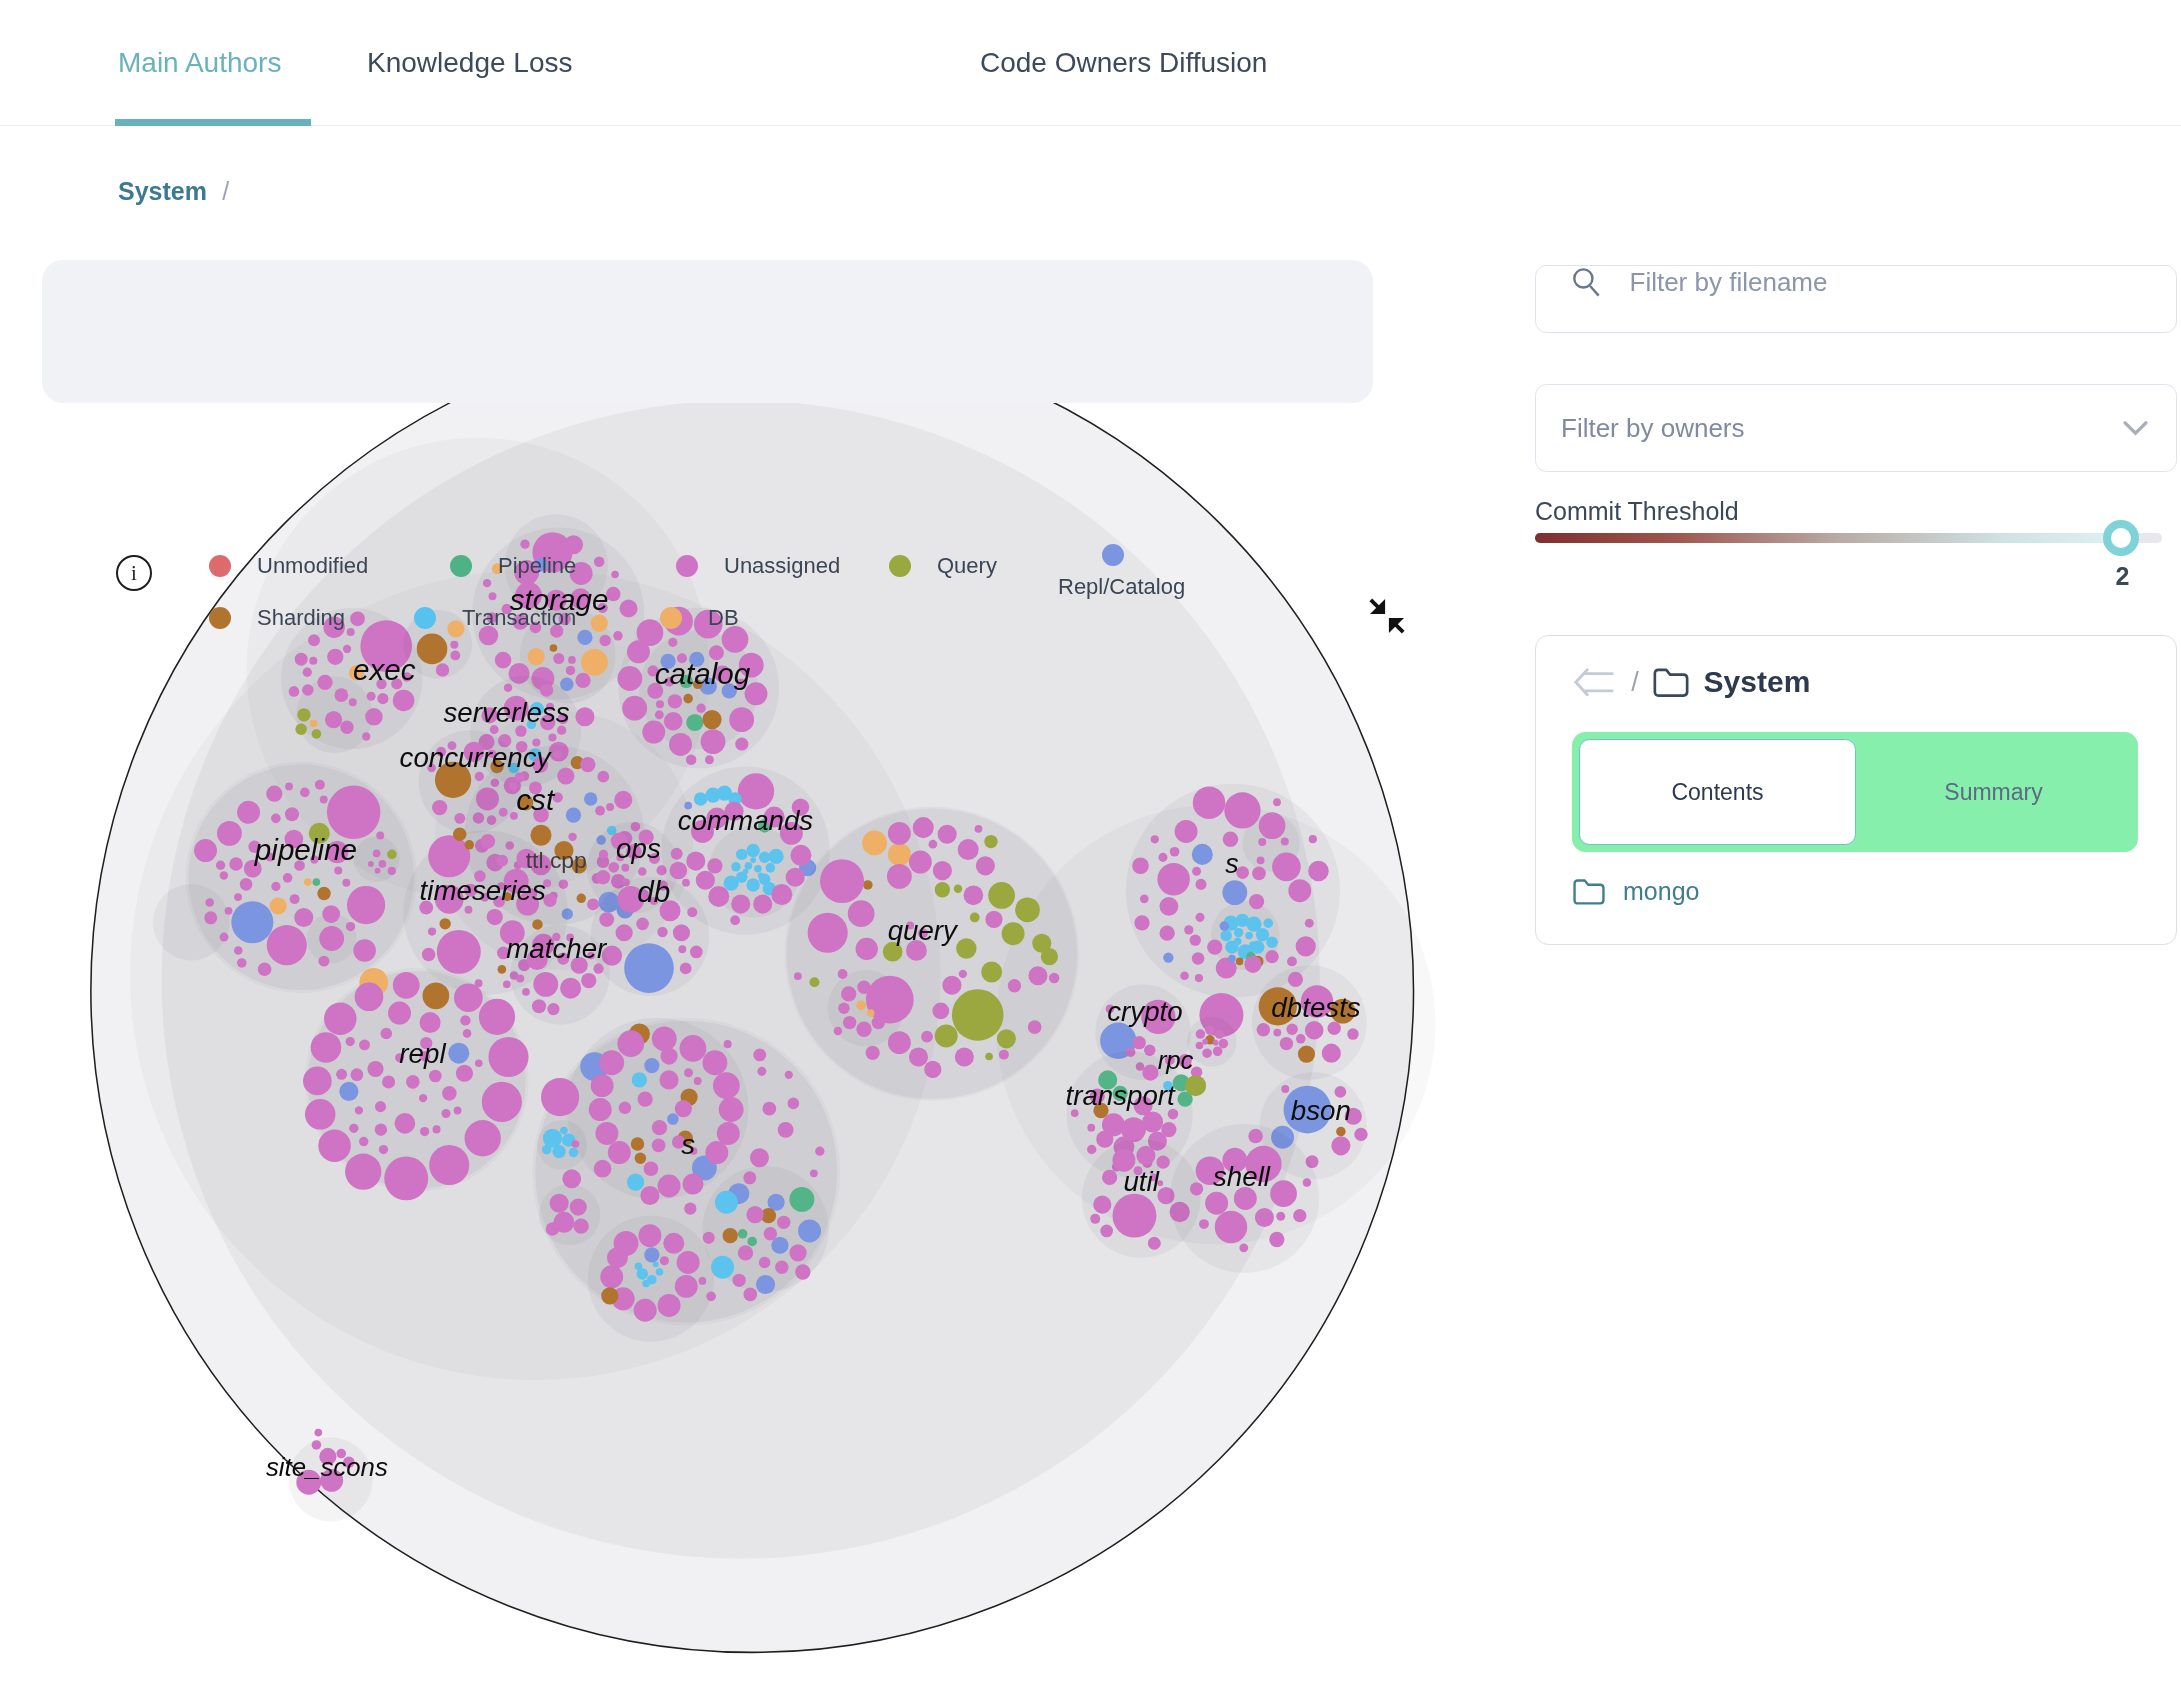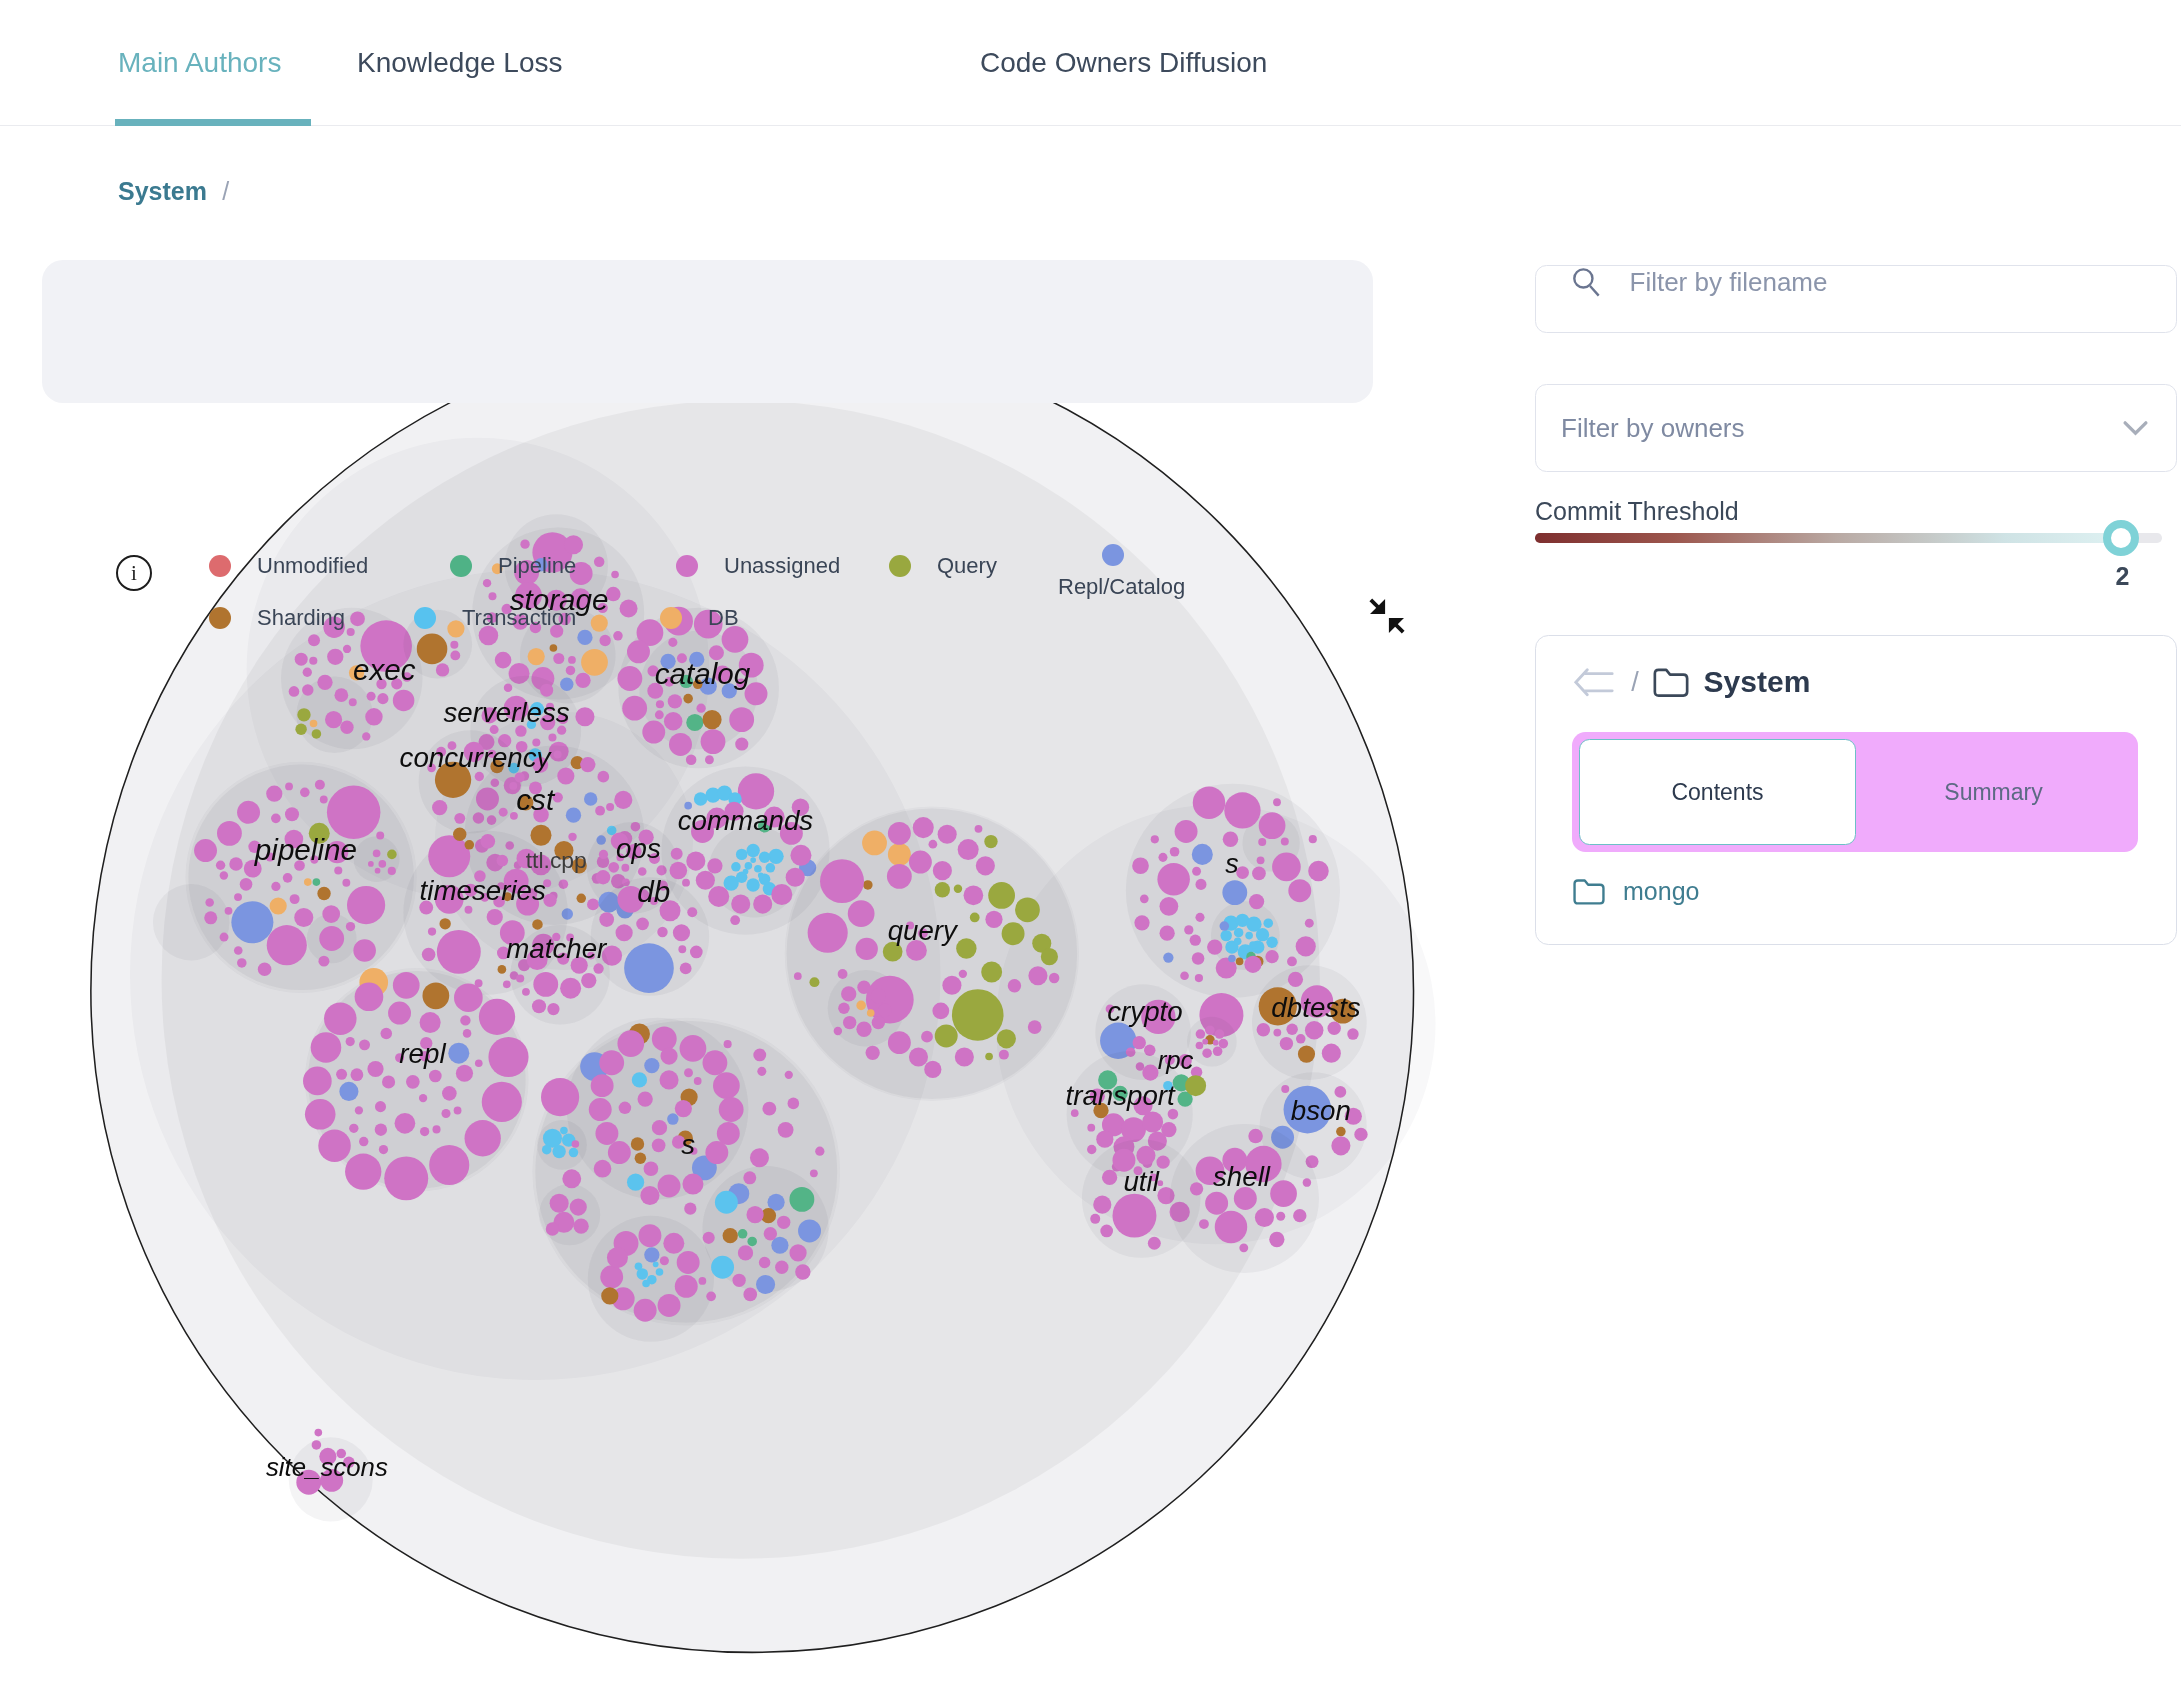"Knowledge Loss" .tab.t1 { left: 357px -> 367px }
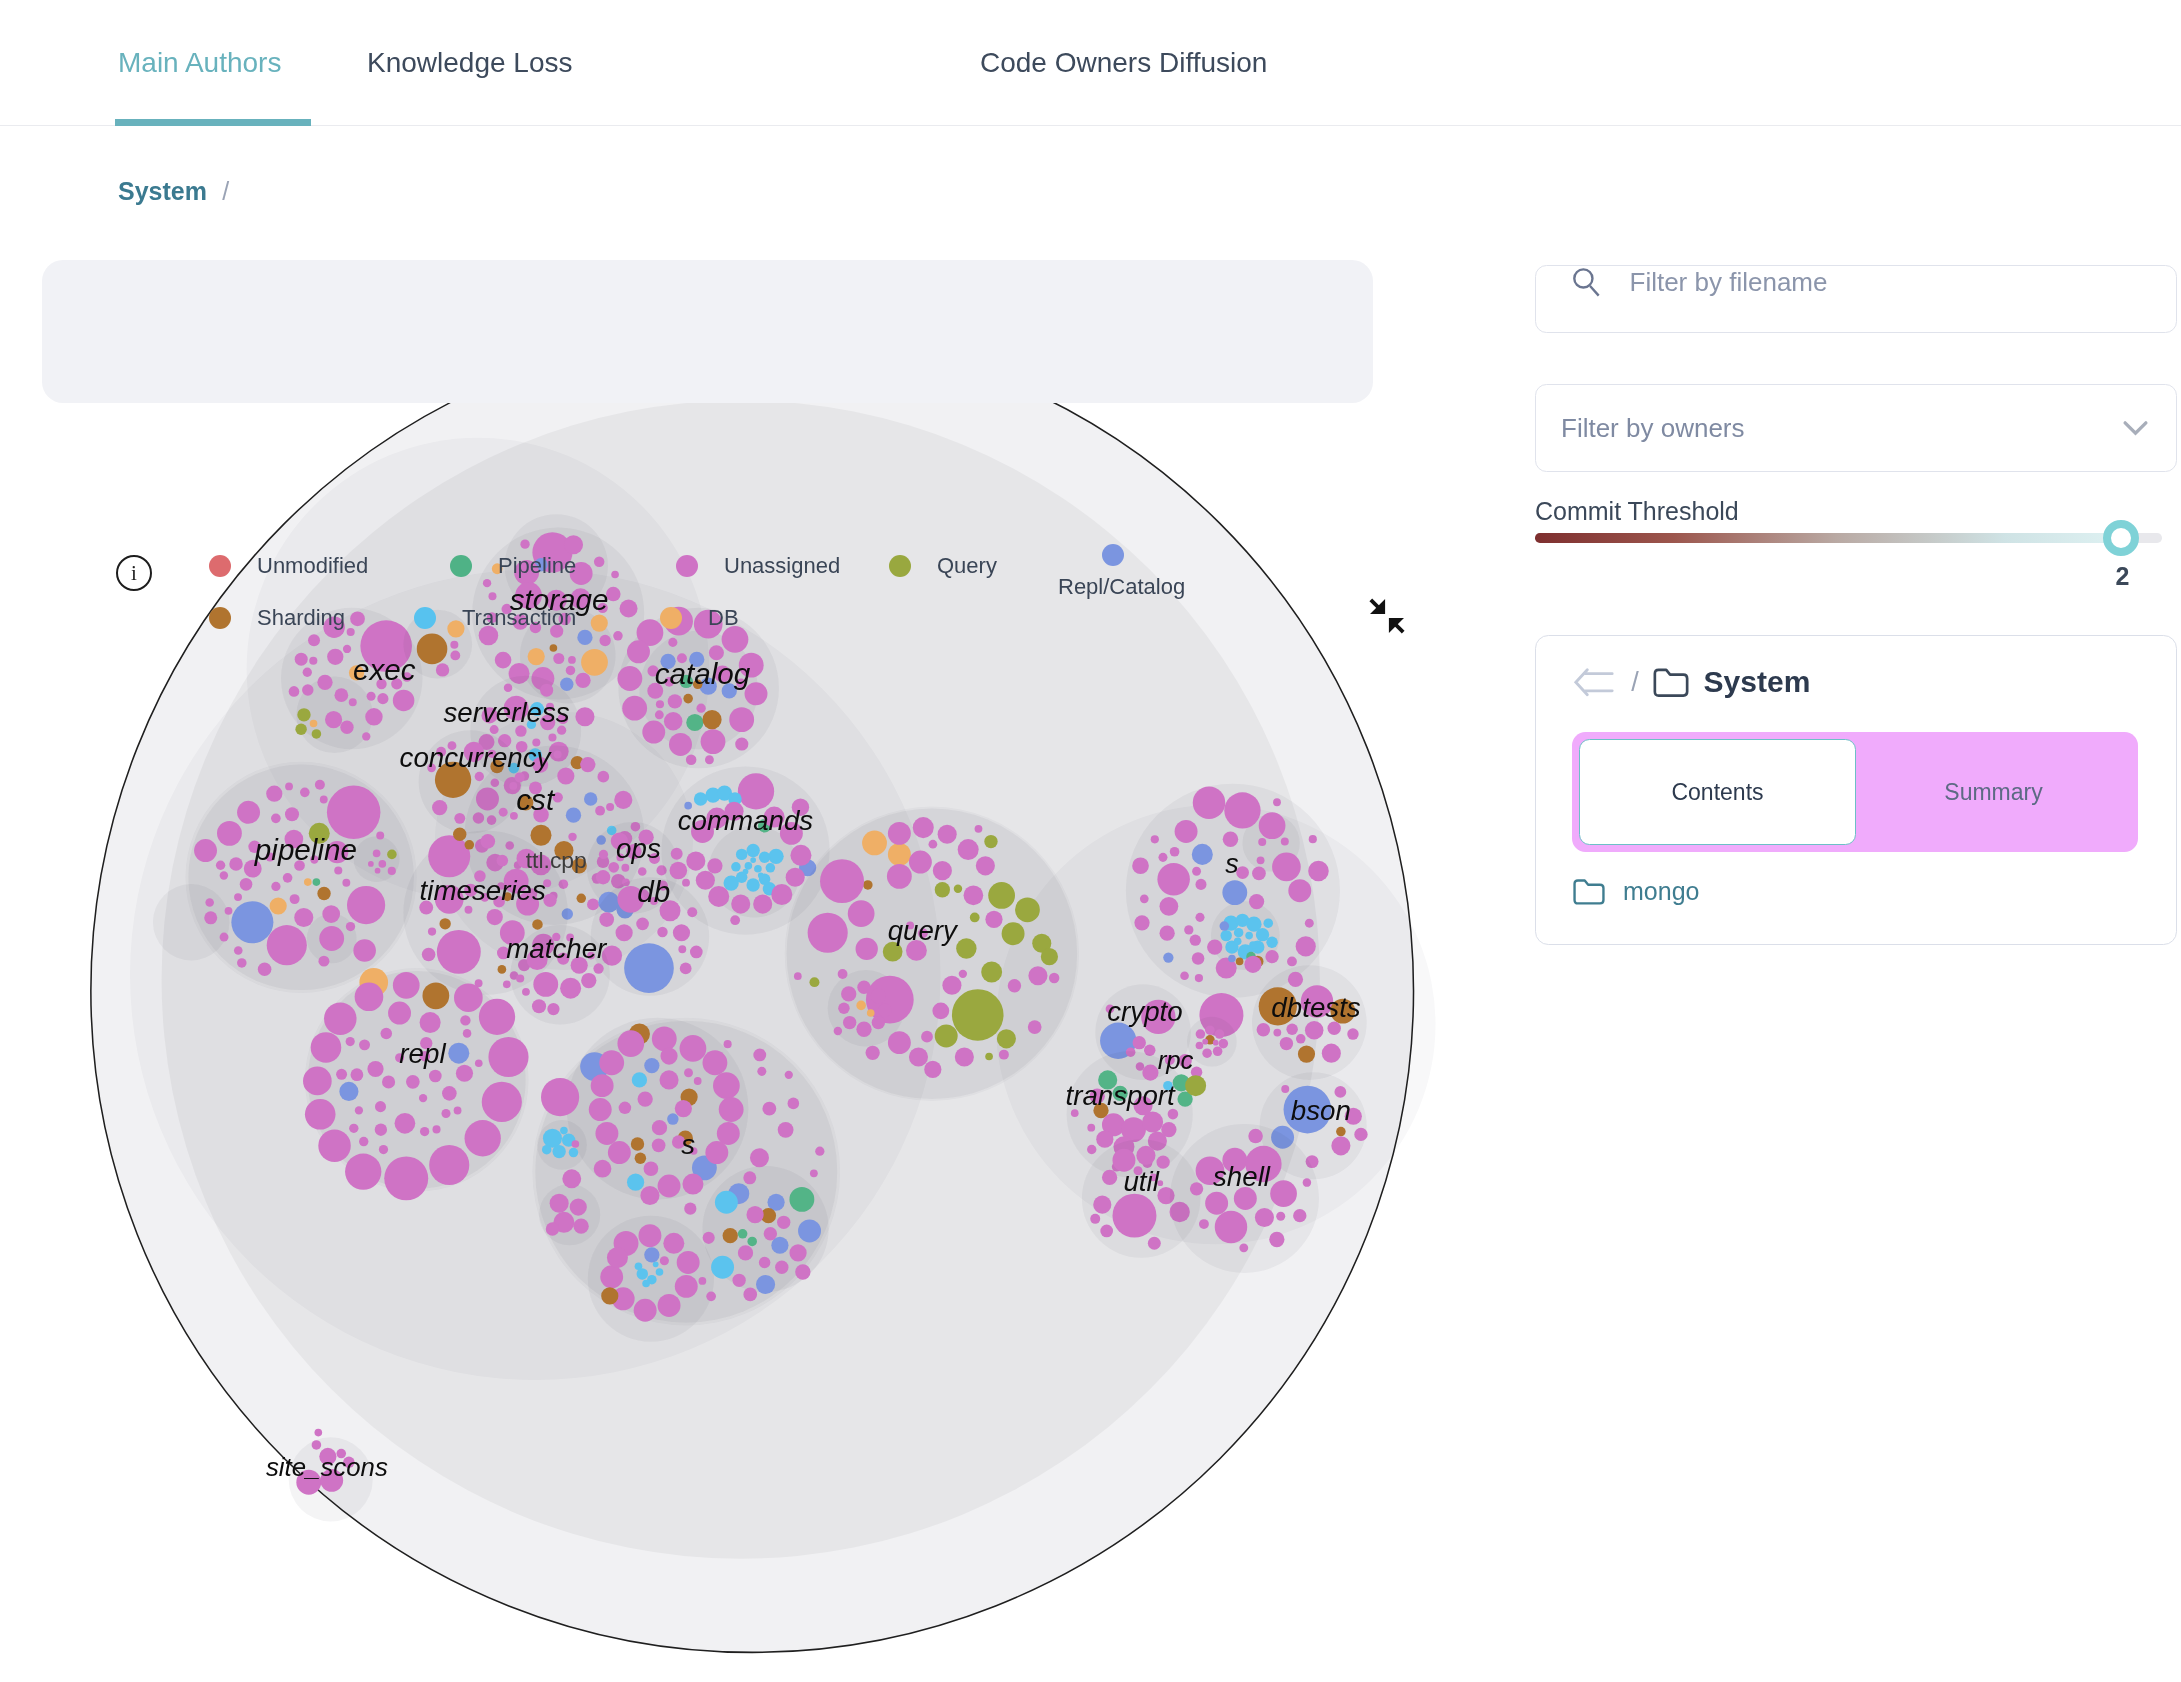"Contents" .dc-seg { background: #f0abfc -> #86efac }
